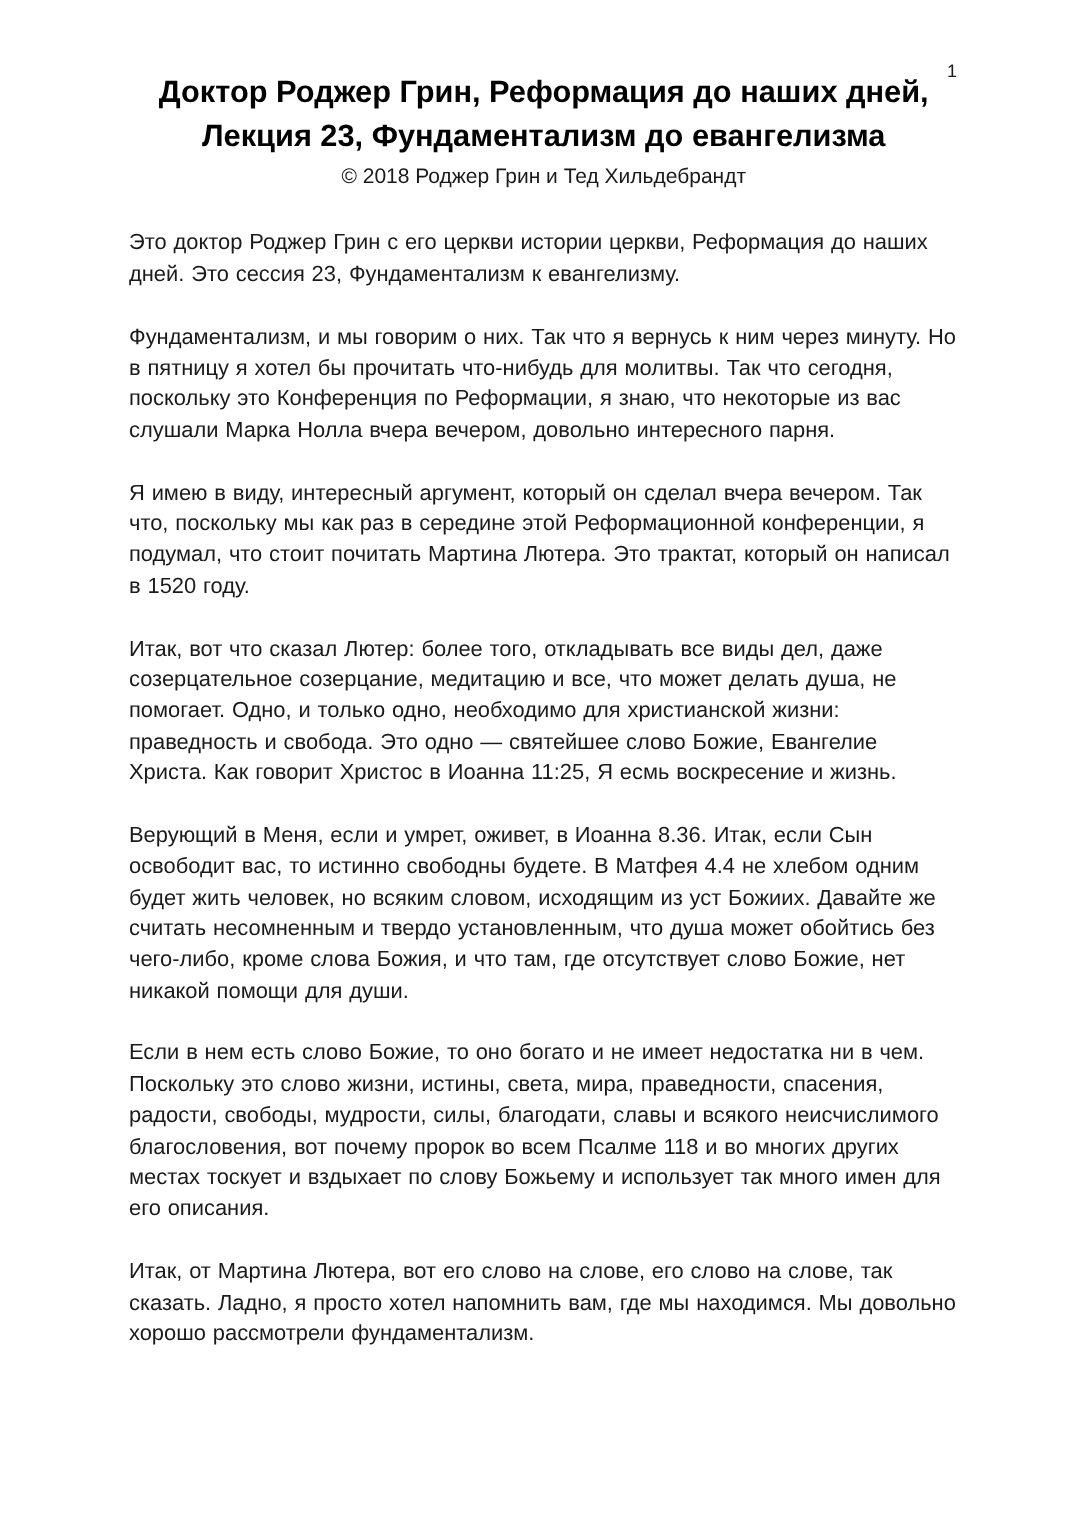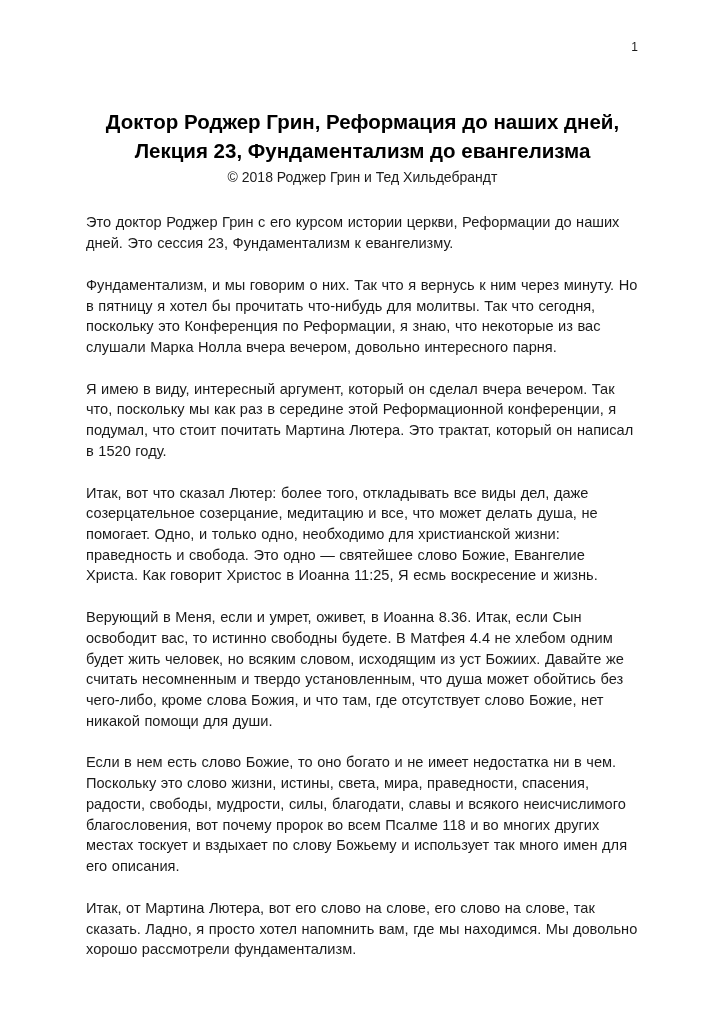"Доктор Роджер Грин, Реформация до" .content { padding: 108px 85px 0 86px -> 48px 85px 0 86px }
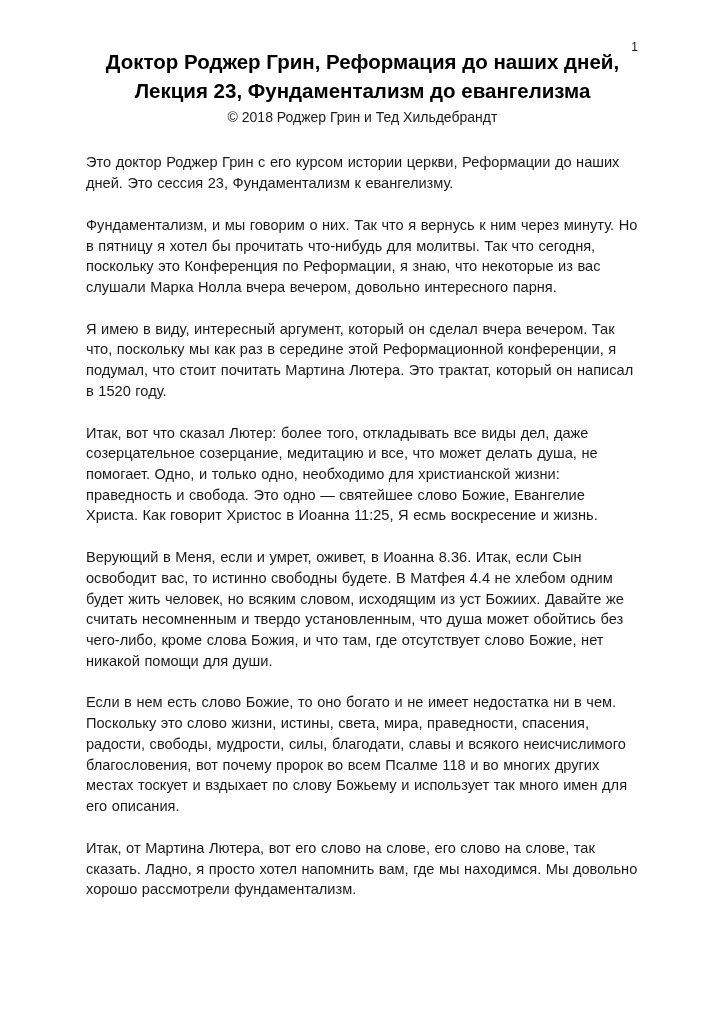"Это доктор Роджер Грин с" p.para { text: курсом истории церкви, Реформации -> церкви истории церкви, Реформация }
